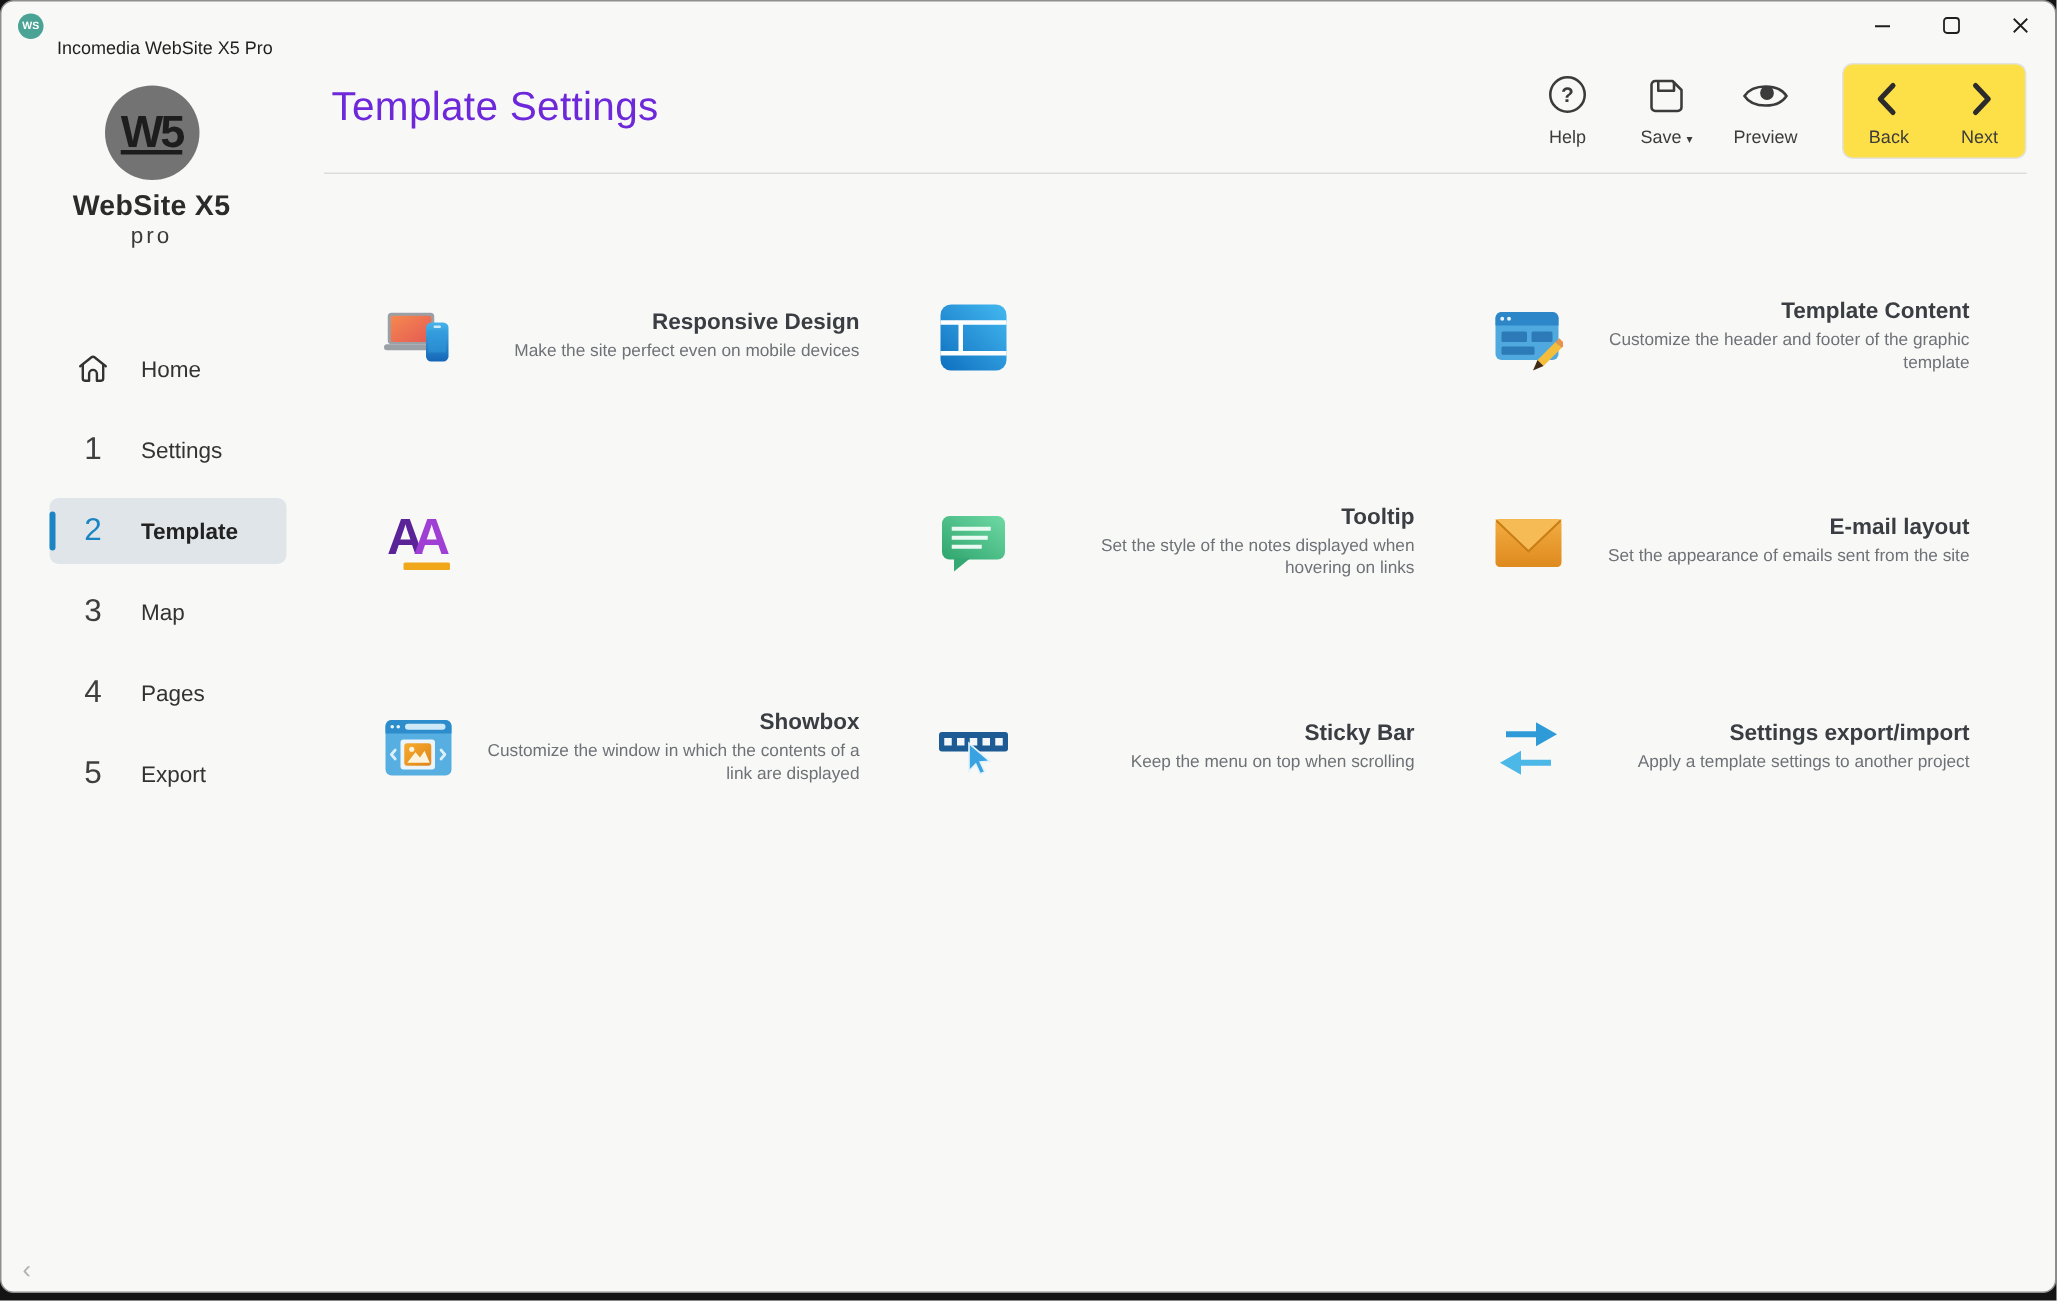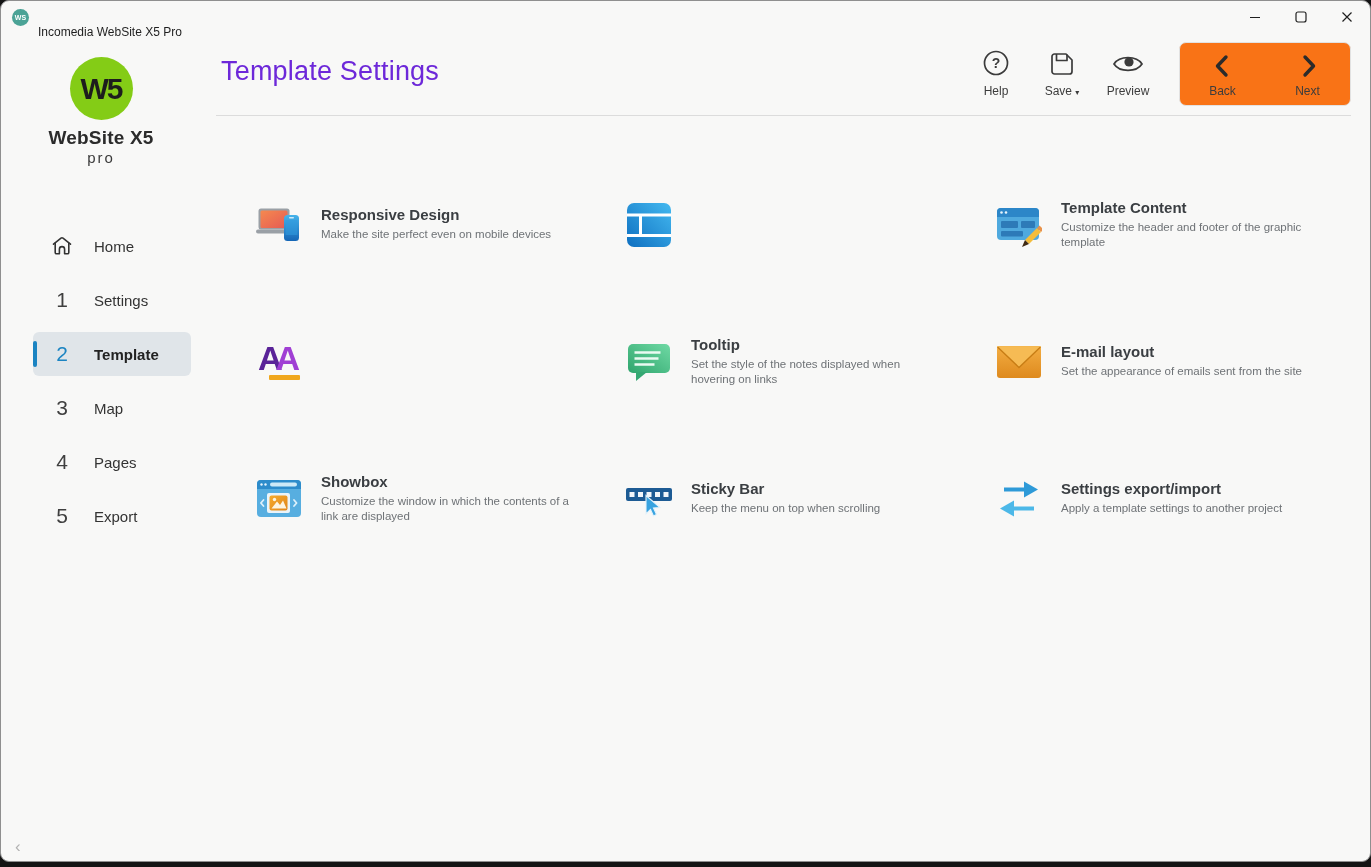"W5" .logo-badge { background: #84cc16 -> #737373; text-decoration: none -> underline }
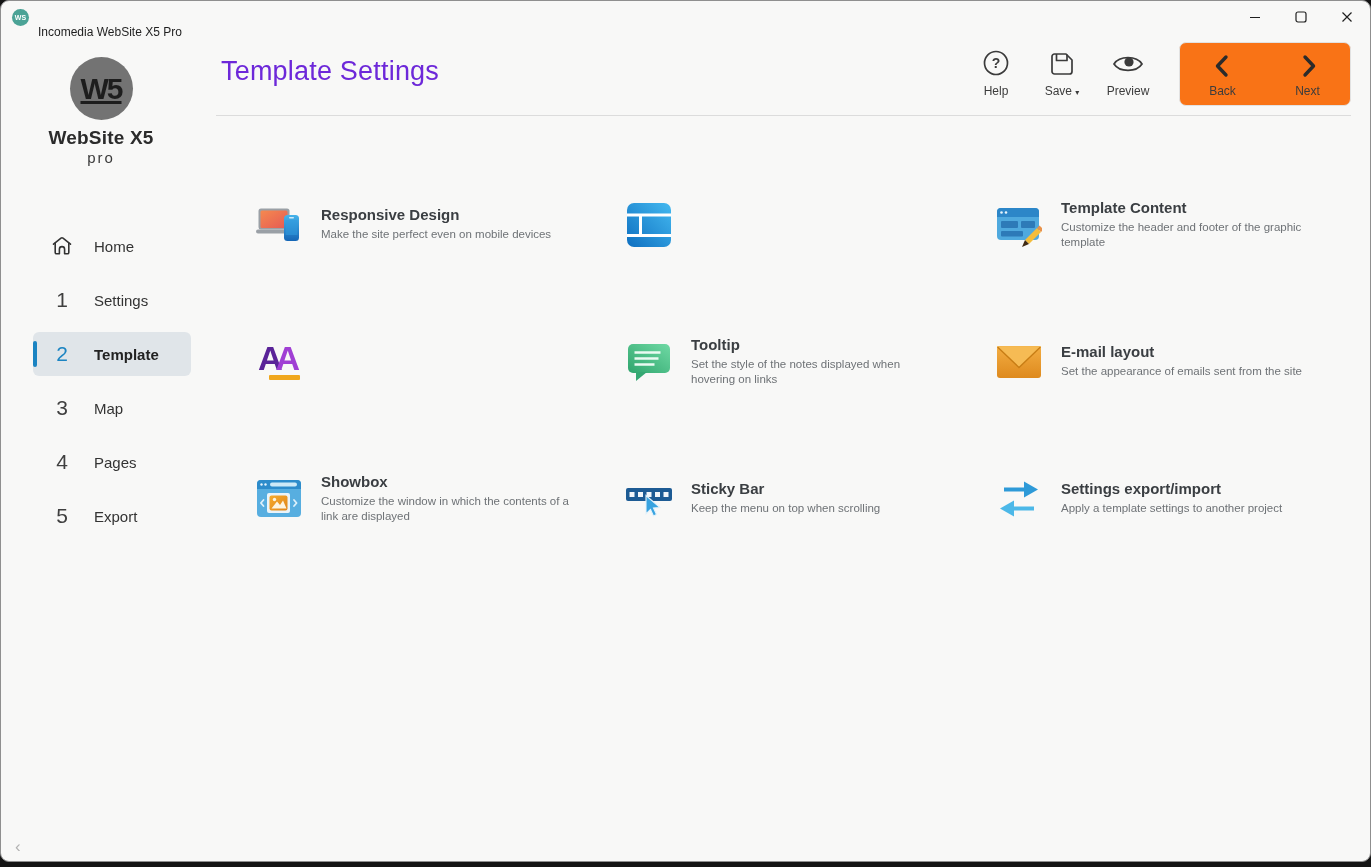"Back" .nav-group { background: #f97316 -> #fde047; width: 172px -> 123px }
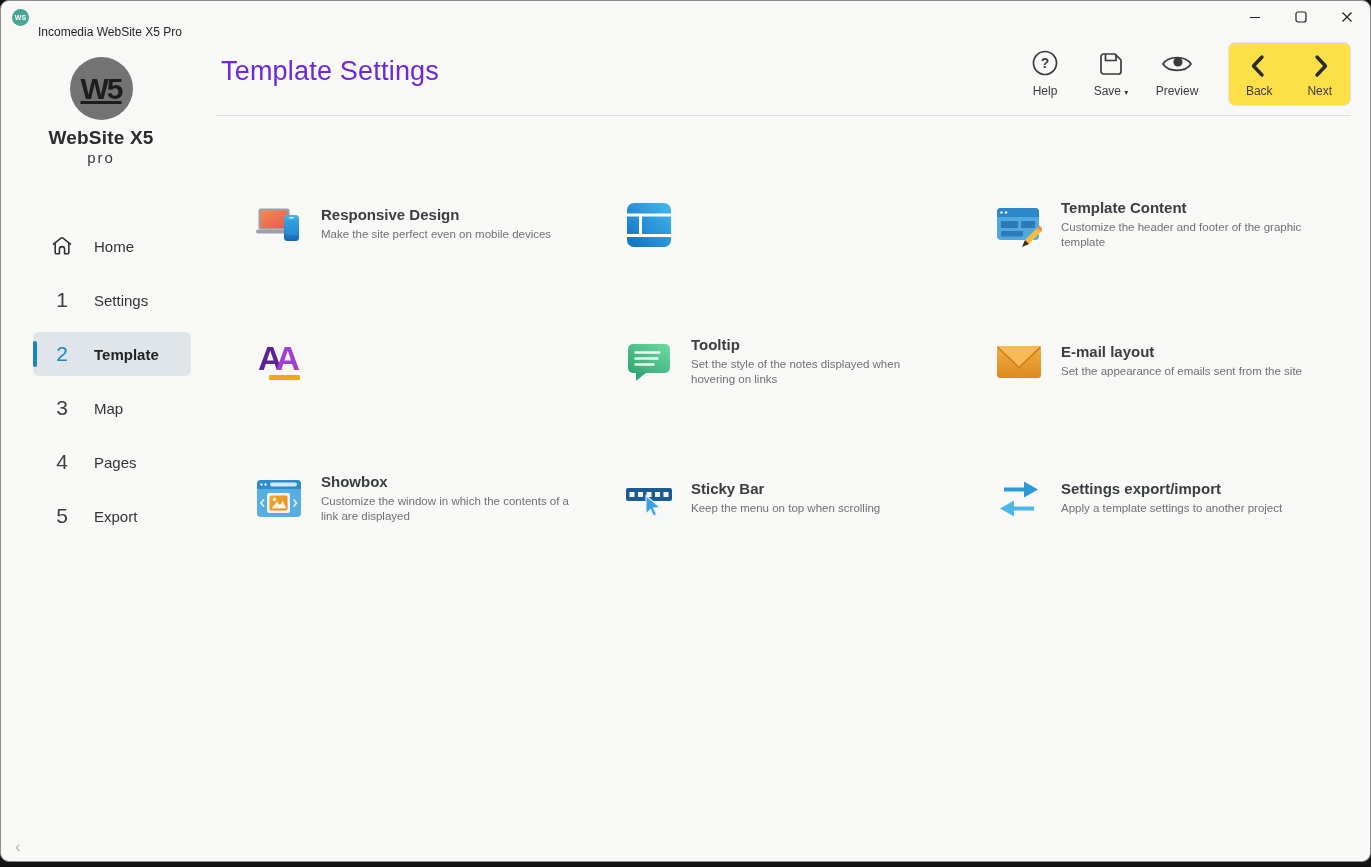"Responsive Design" .ftext { text-align: none -> right }
